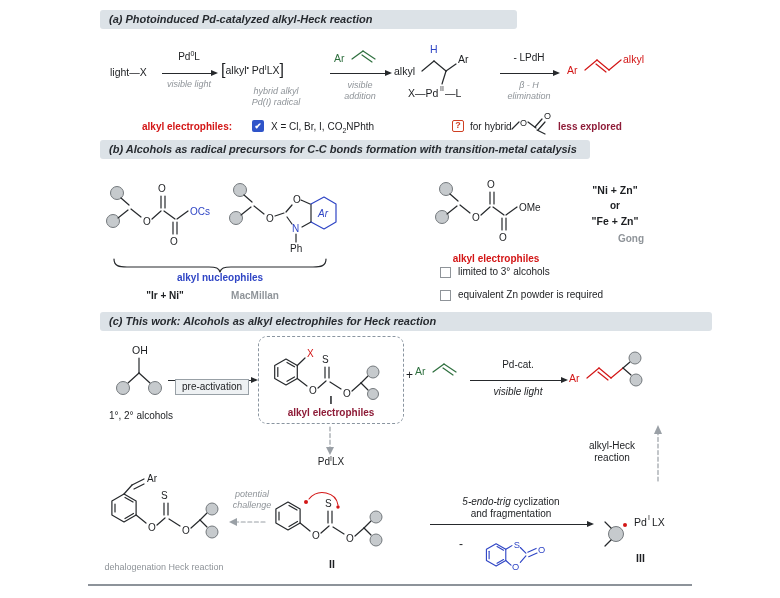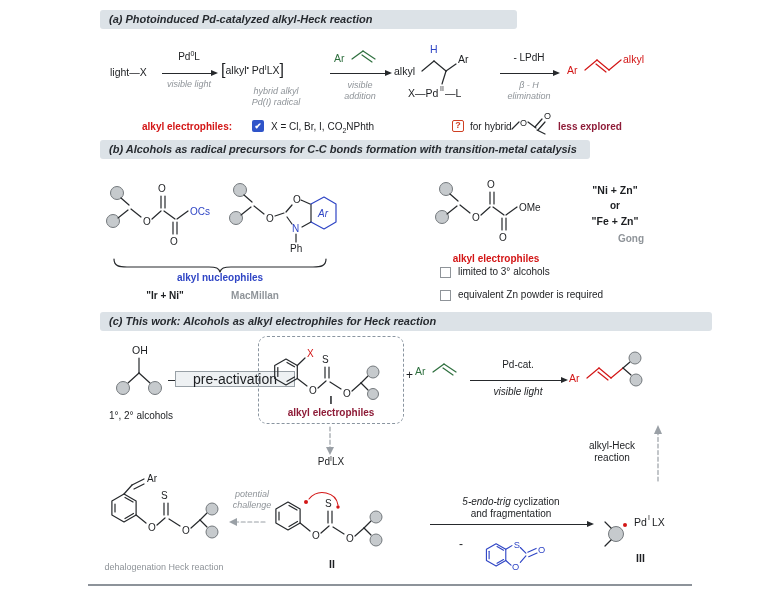"pre-activation" .prebox { font-size: 14px -> 10px; margin-top: none -> 8px; padding: 1px 17px -> 1px 6px }
